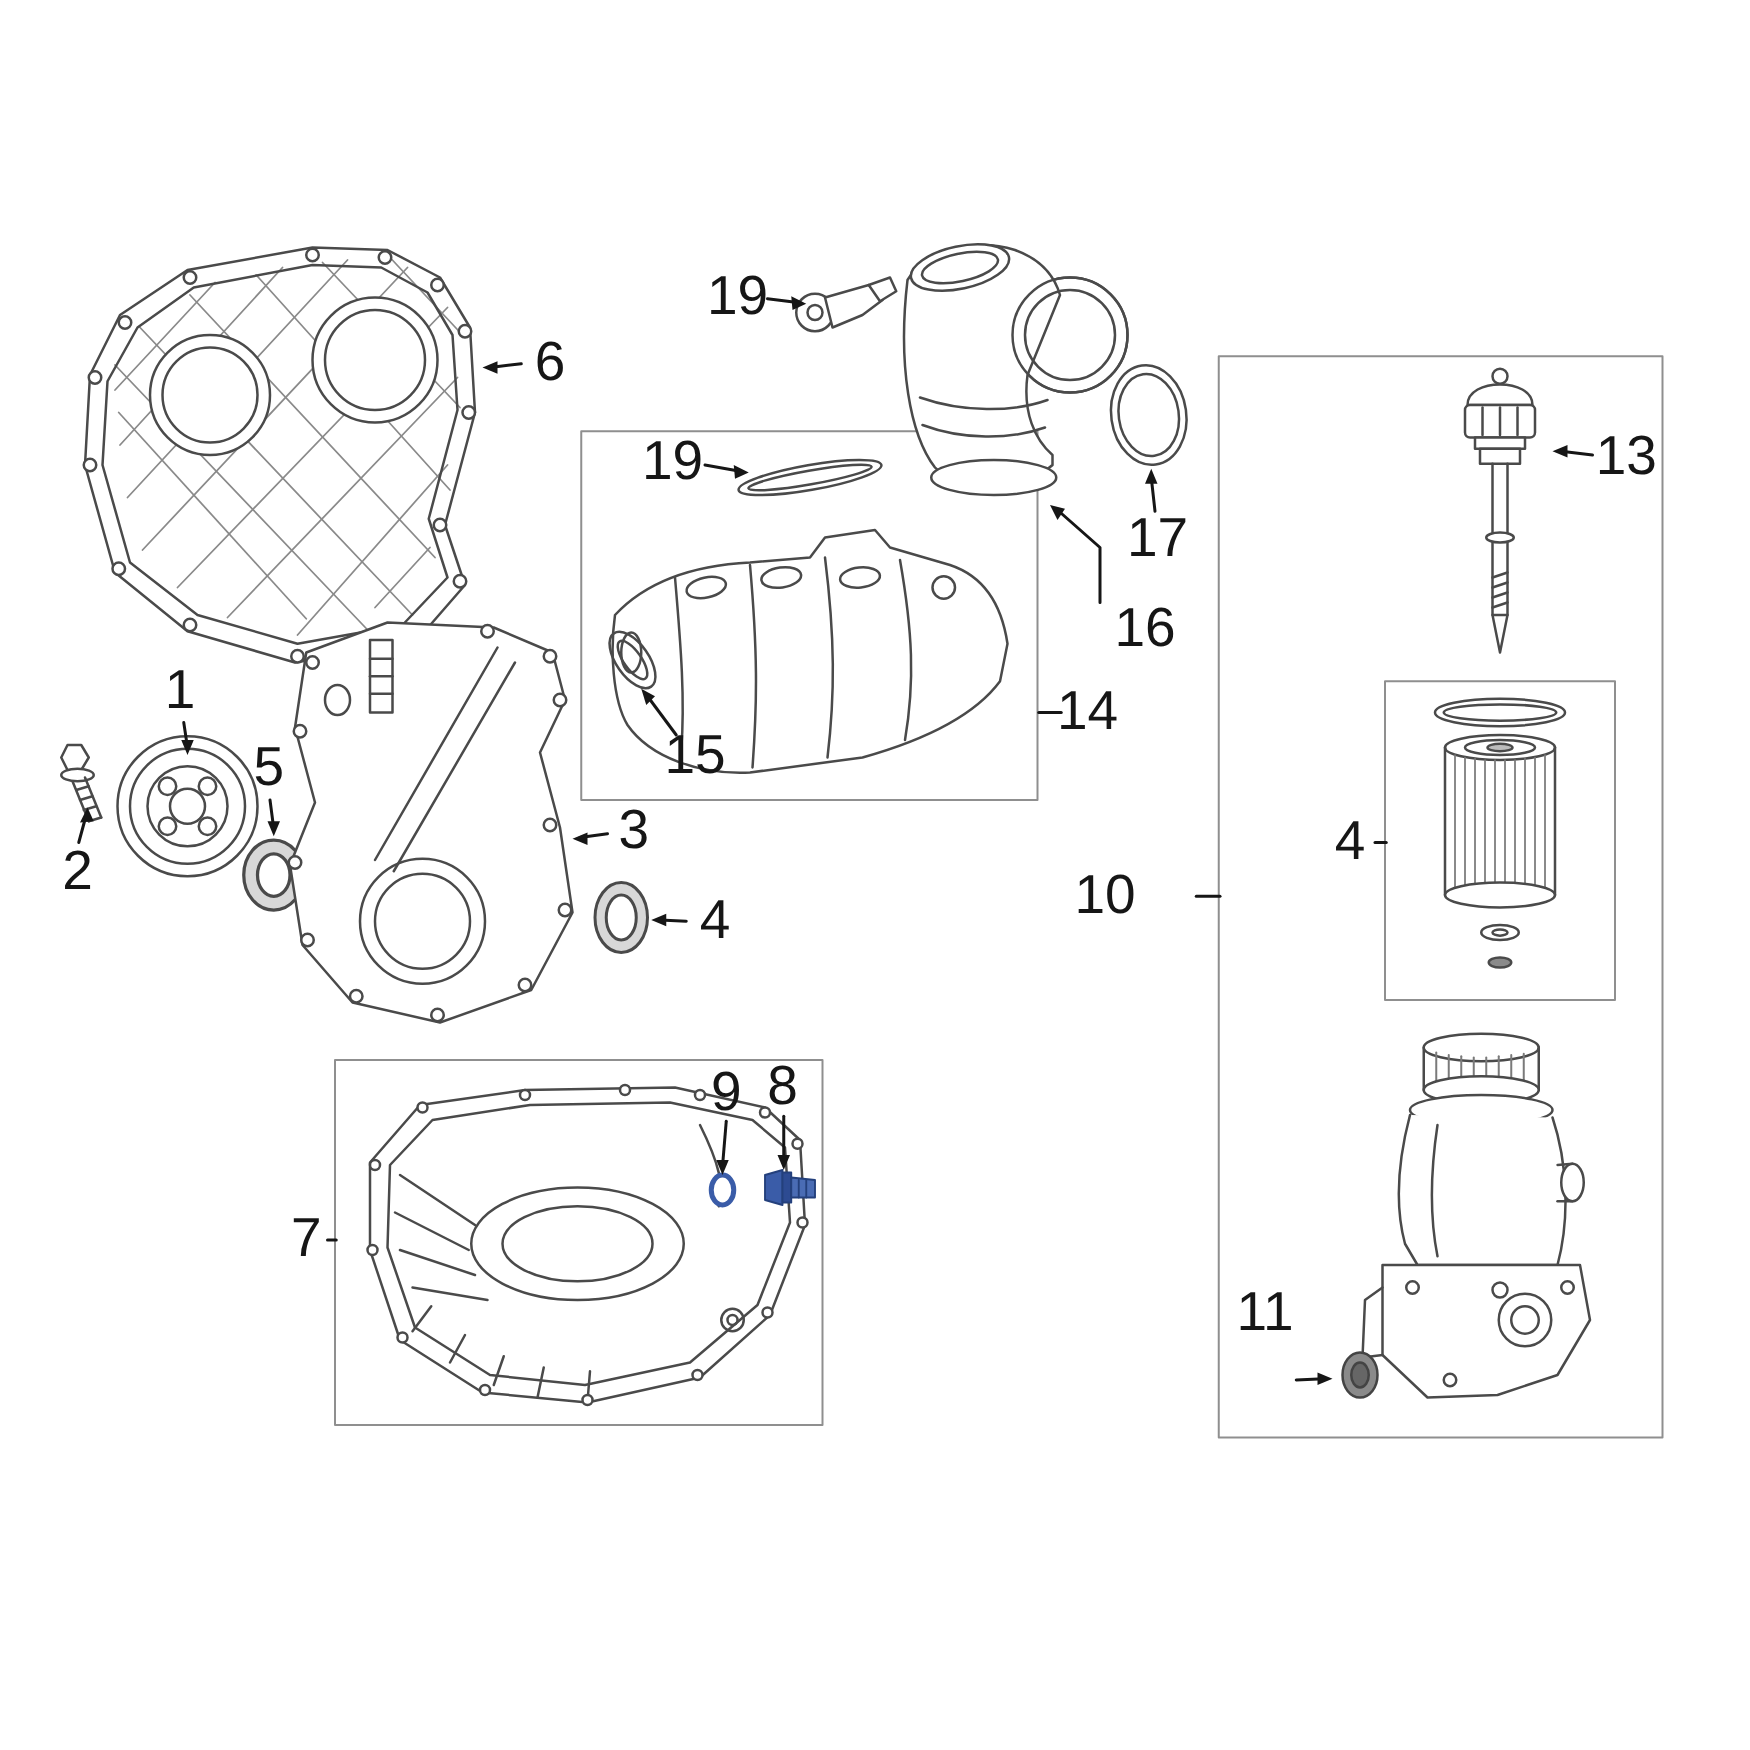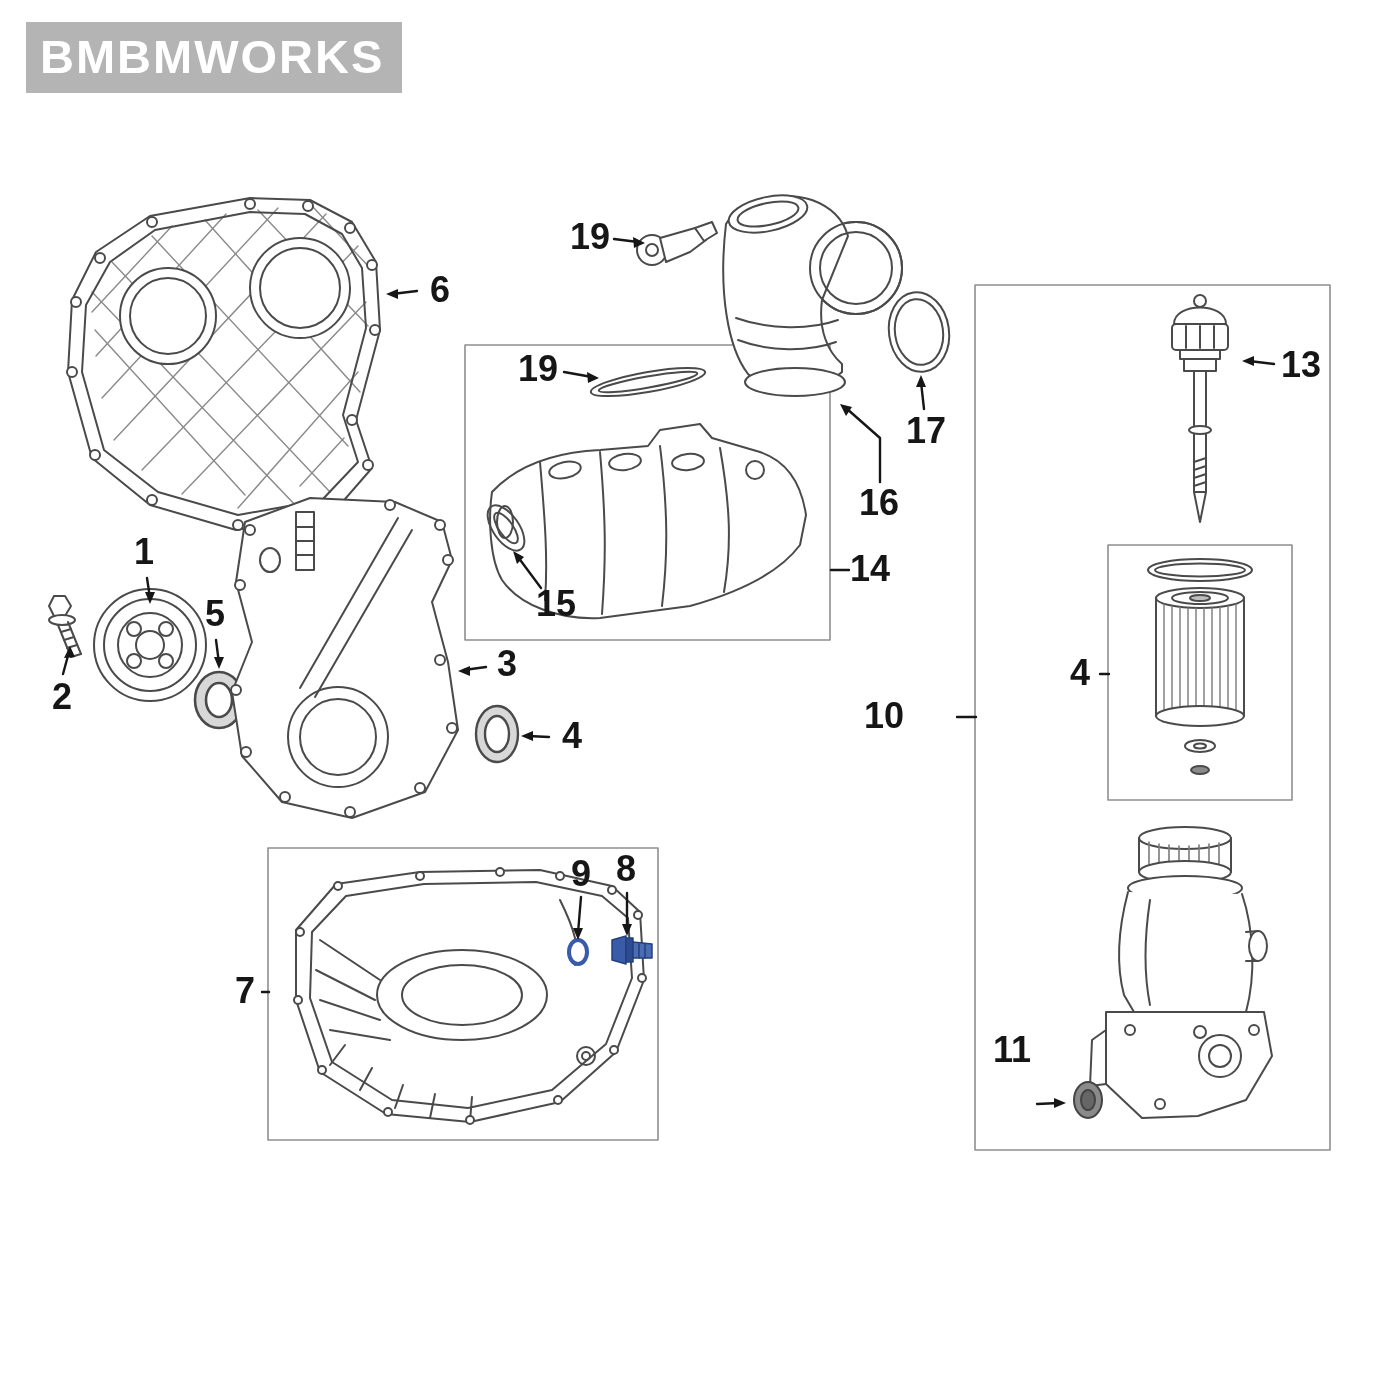"BMBMWORKS" div.watermark { html: <div>BMBMWORKS</div> -> none }
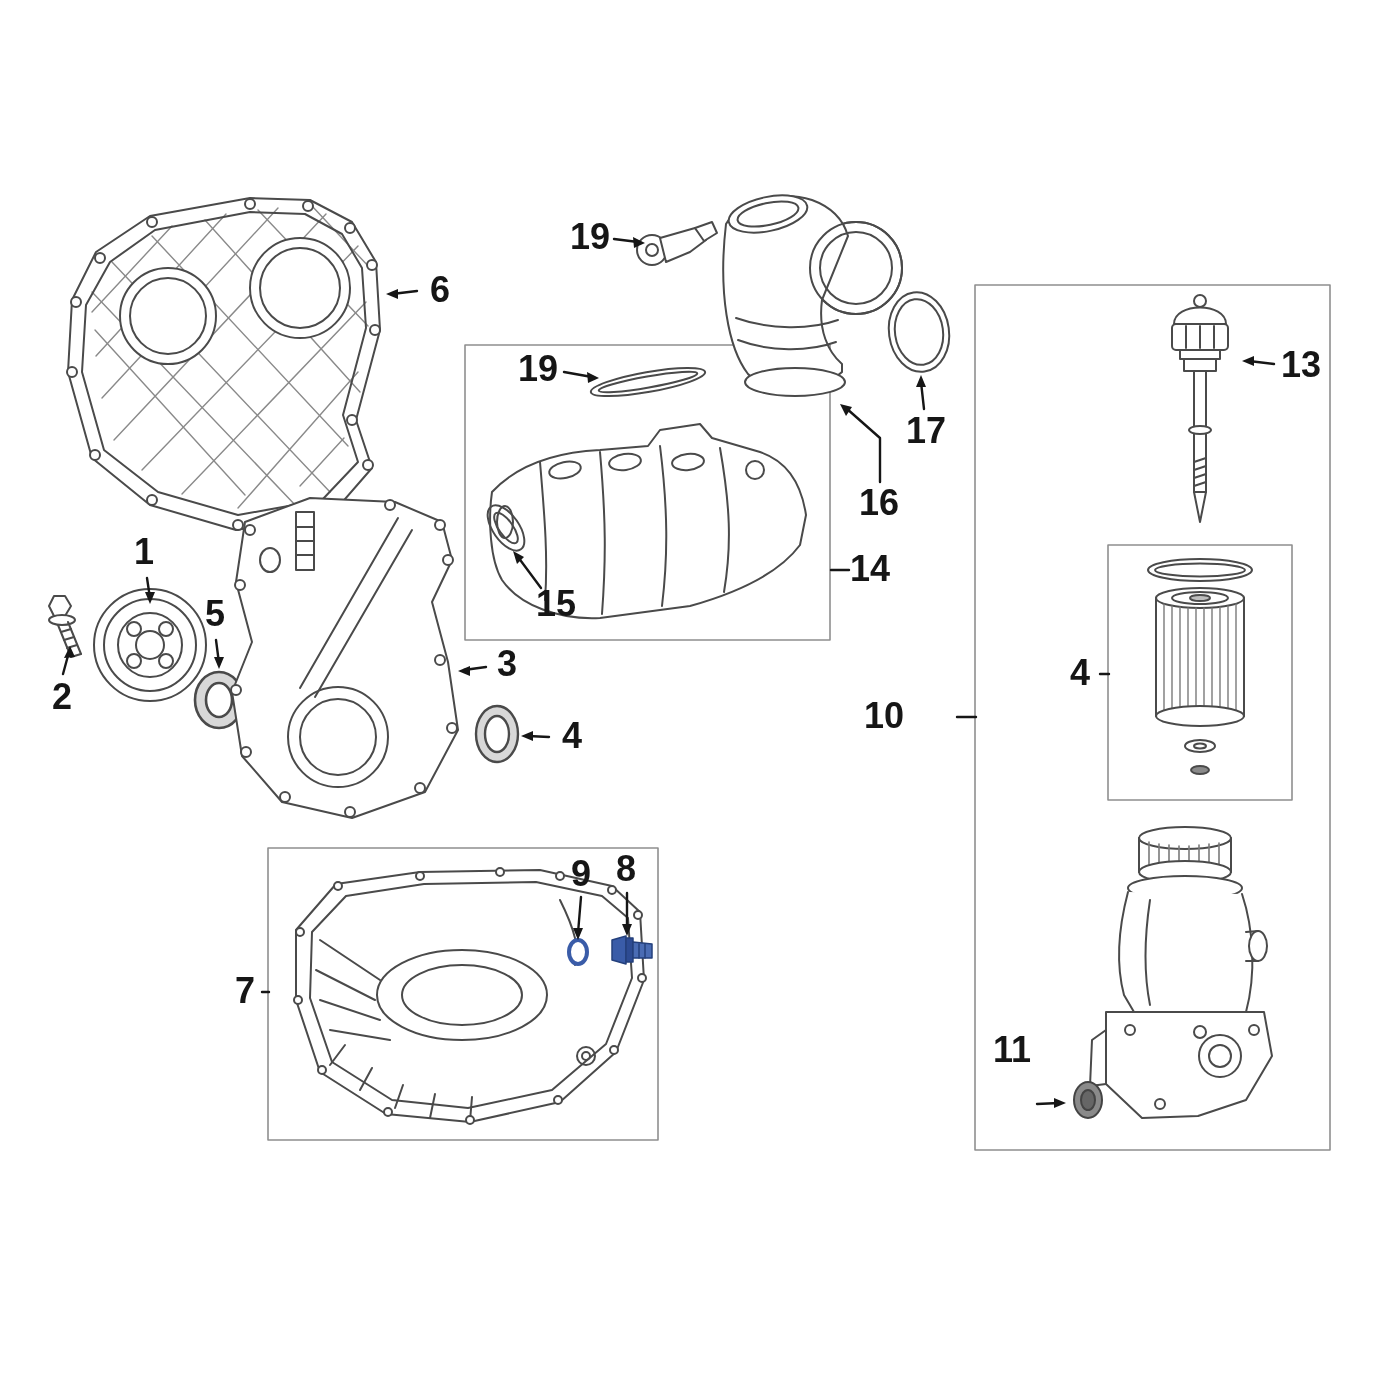"19" .callout { font-size: 36px -> 44px; font-weight: bold -> none }
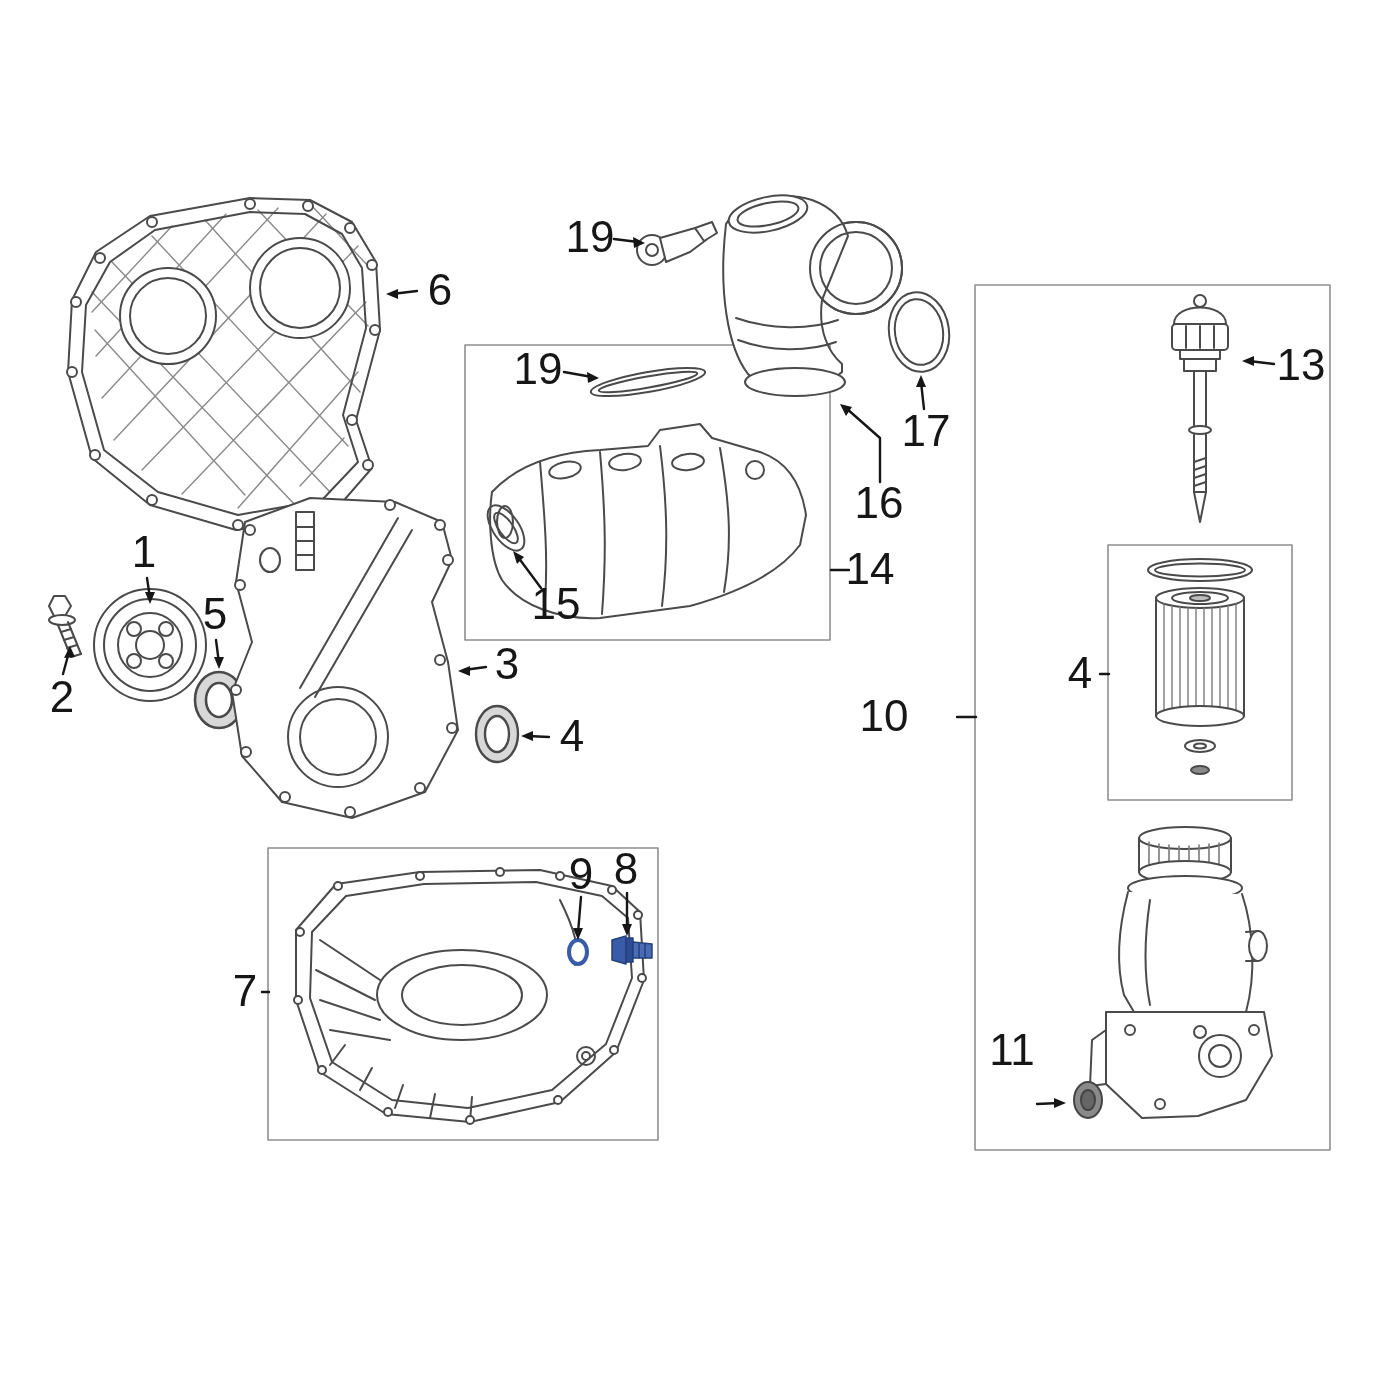"16" div.callout { left: 879px -> 916px }
